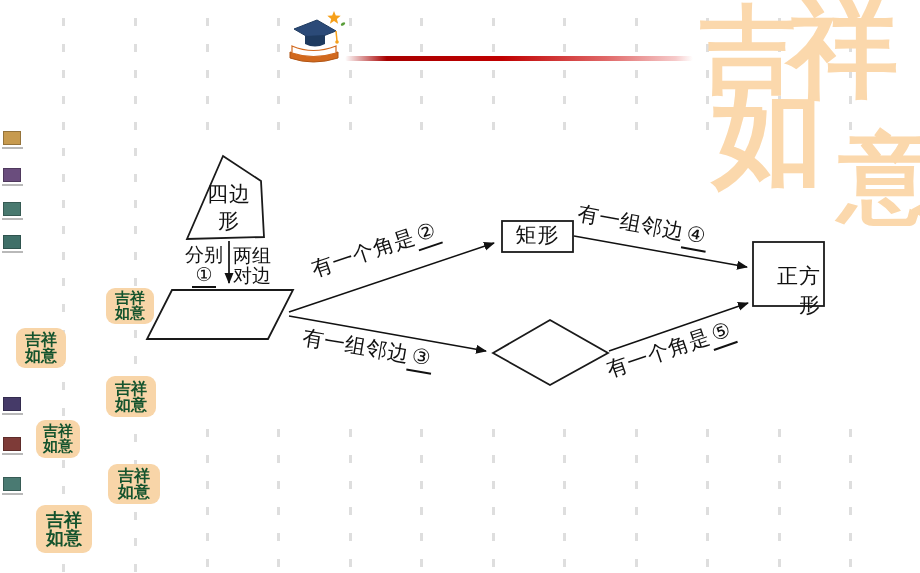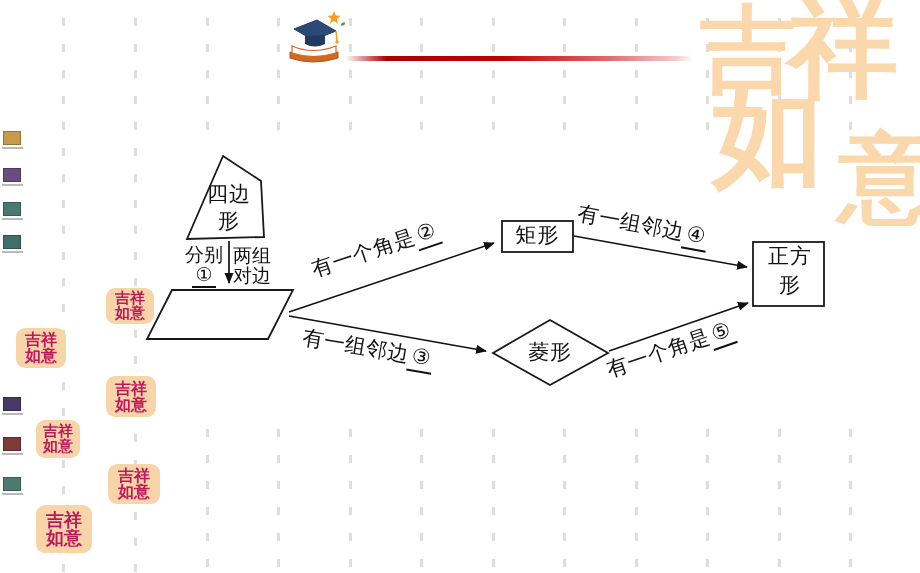"正方" div.dg-text { text-align: center -> right; top: 242px -> 262px }
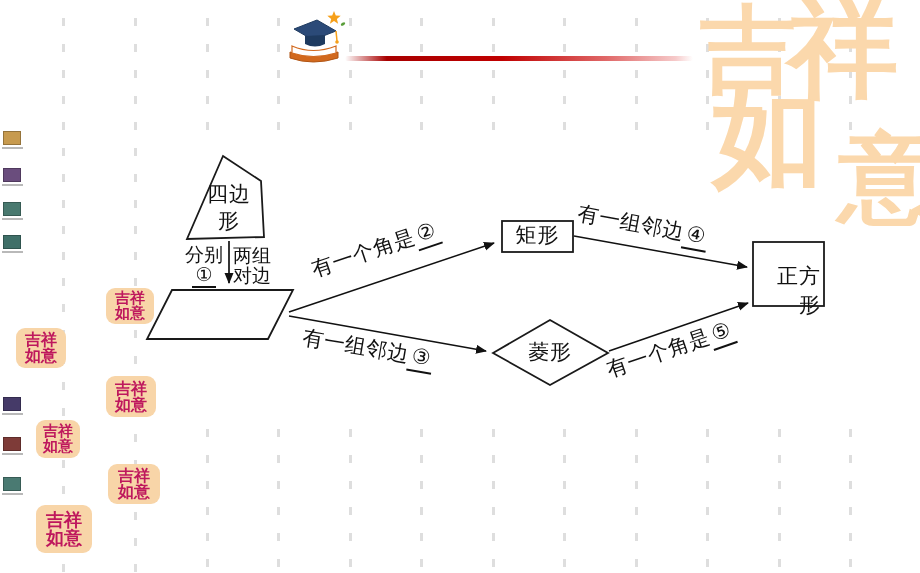"吉祥如意" .stamp span { color: #be185d -> #14532d }
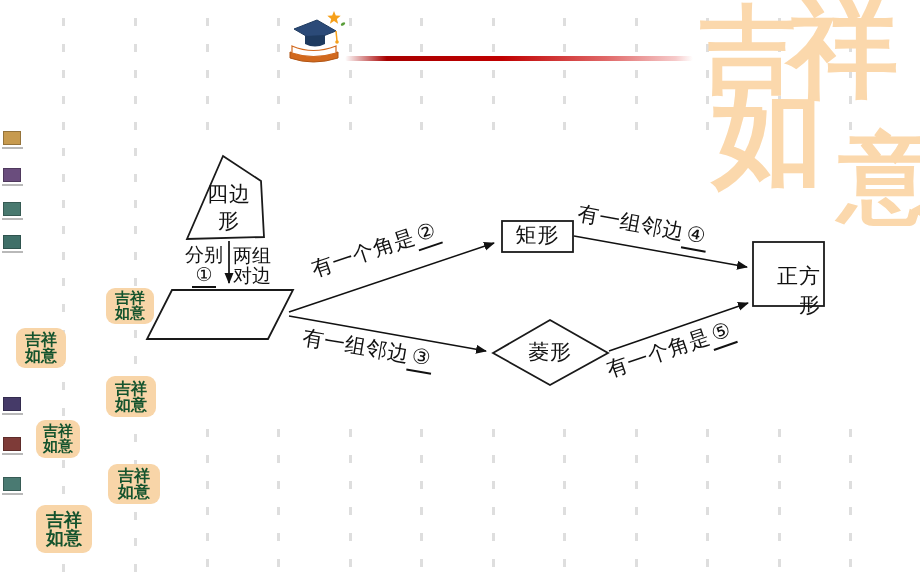"菱形" div.dg-text { html: <div>菱形</div> -> none }
